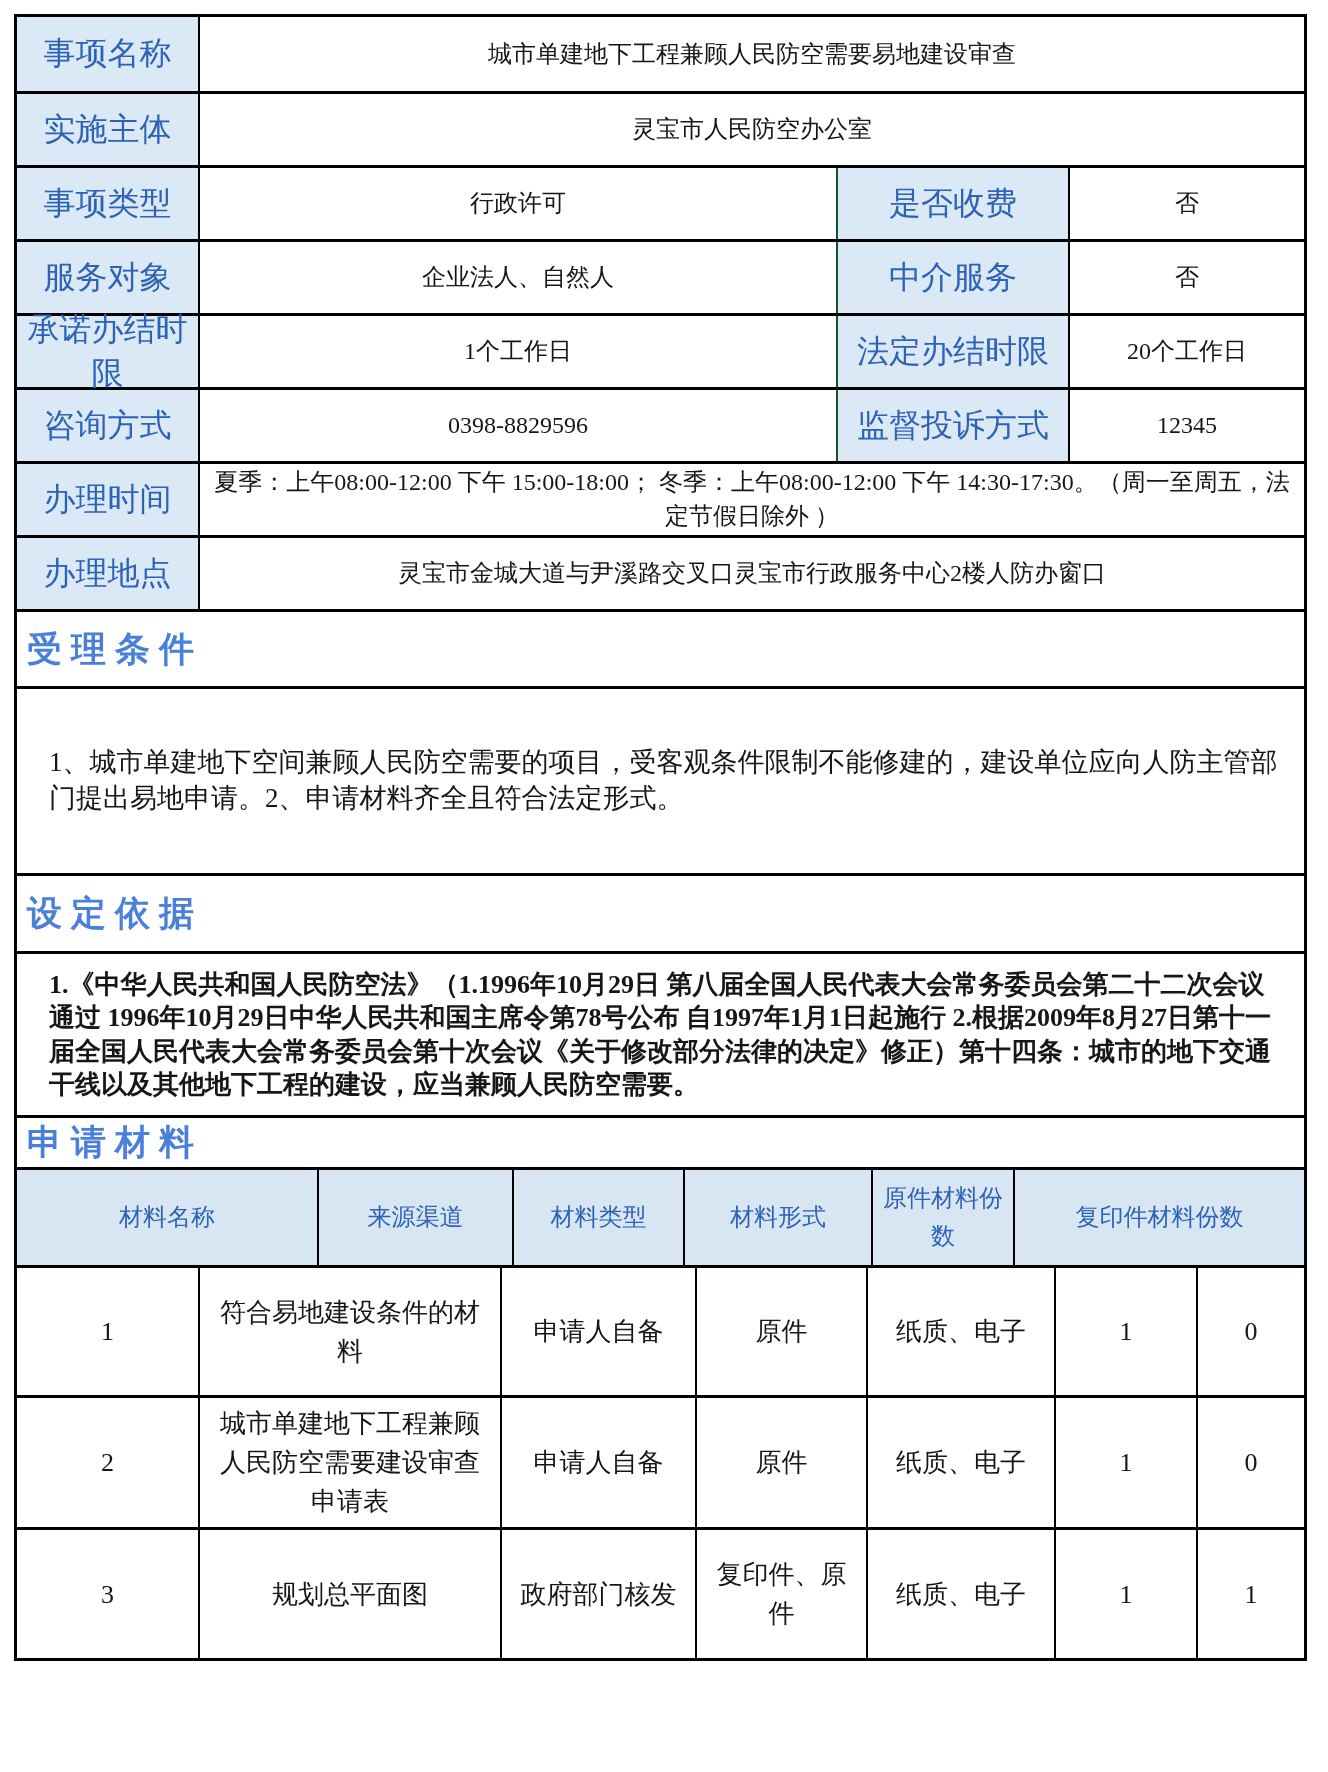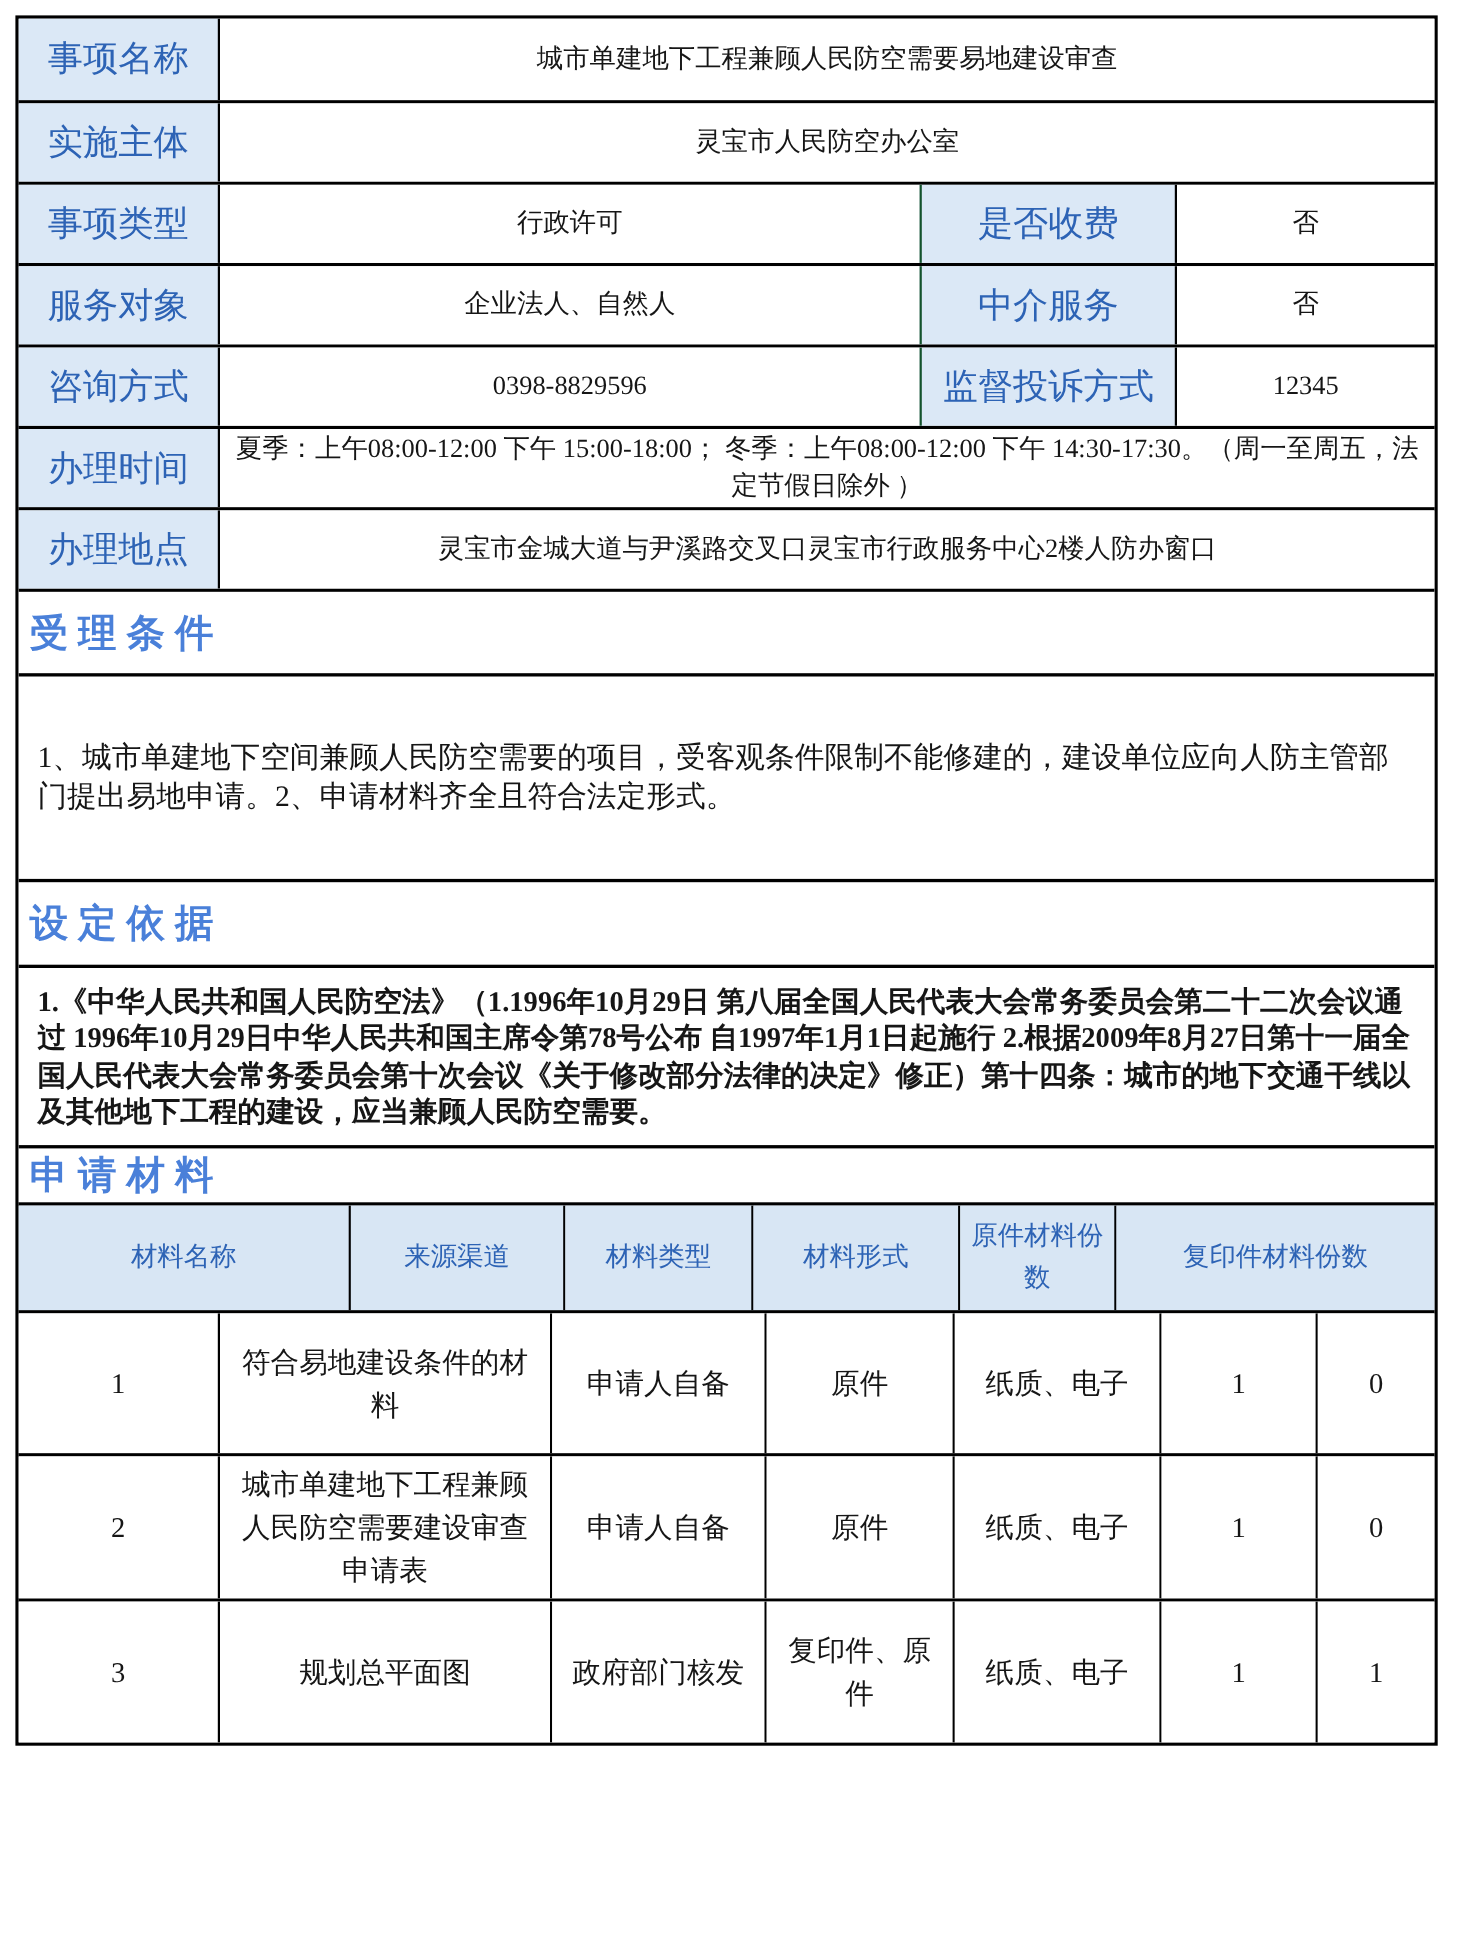"承诺办结时限" div.block { html: none -> <div> <div>承诺办结时限</div> <div>1个工作日</div> <div>法定办结时限</div> <div>20个工作日</div> </div> }
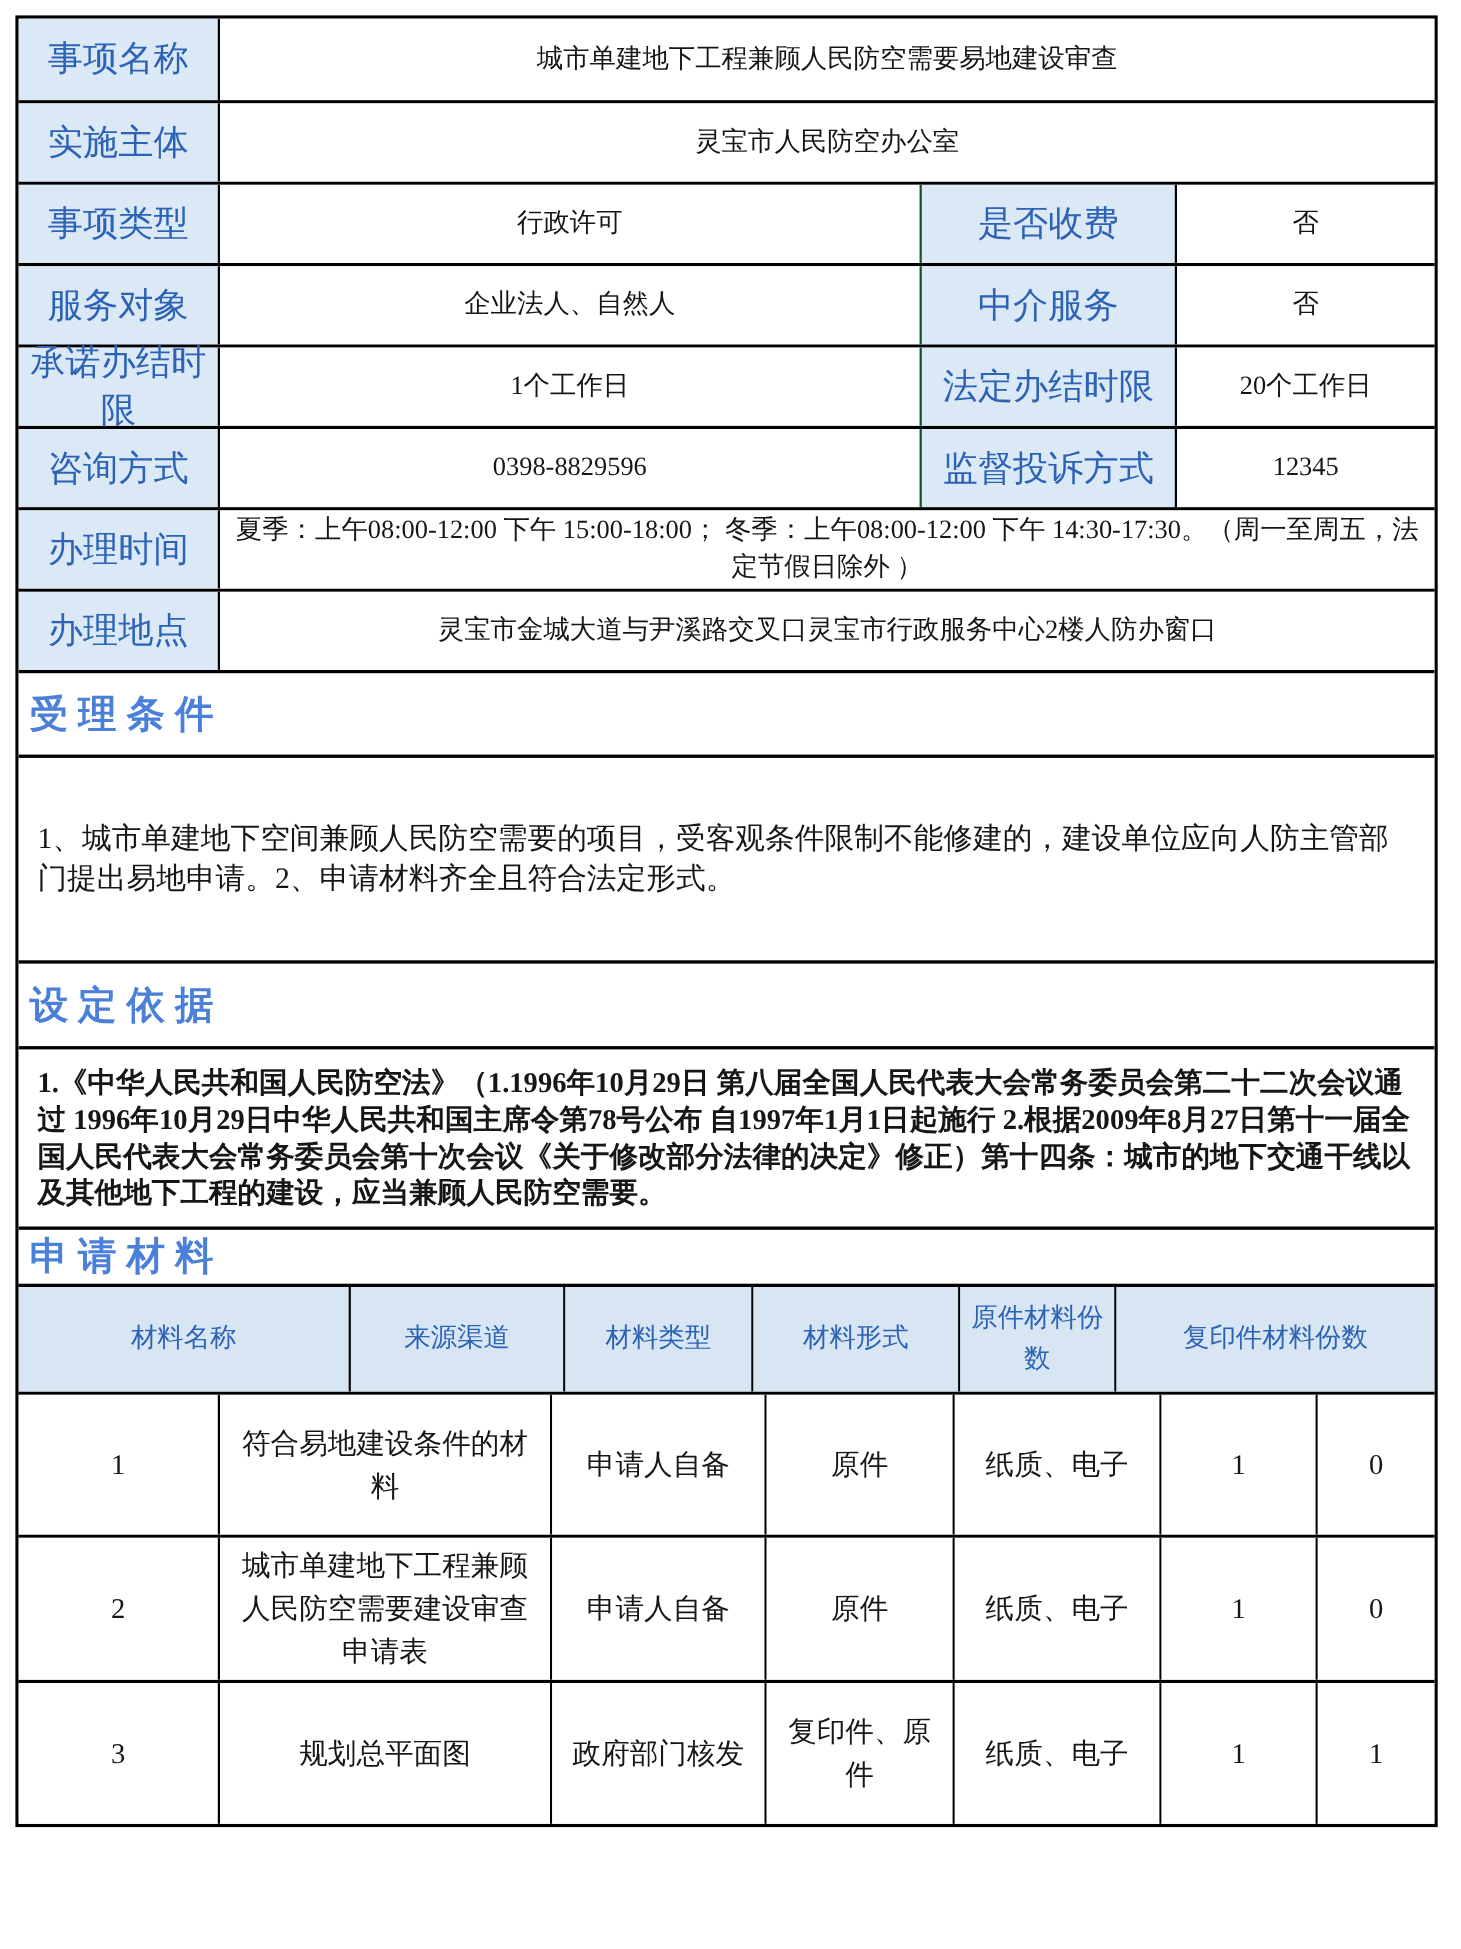"1、城市单建地下空间兼顾人民防空需要的项目，受客观条件限制不能修建的，建设单位应" .content-box { padding: 0 16px 0 17px -> 0 16px 0 32px }
